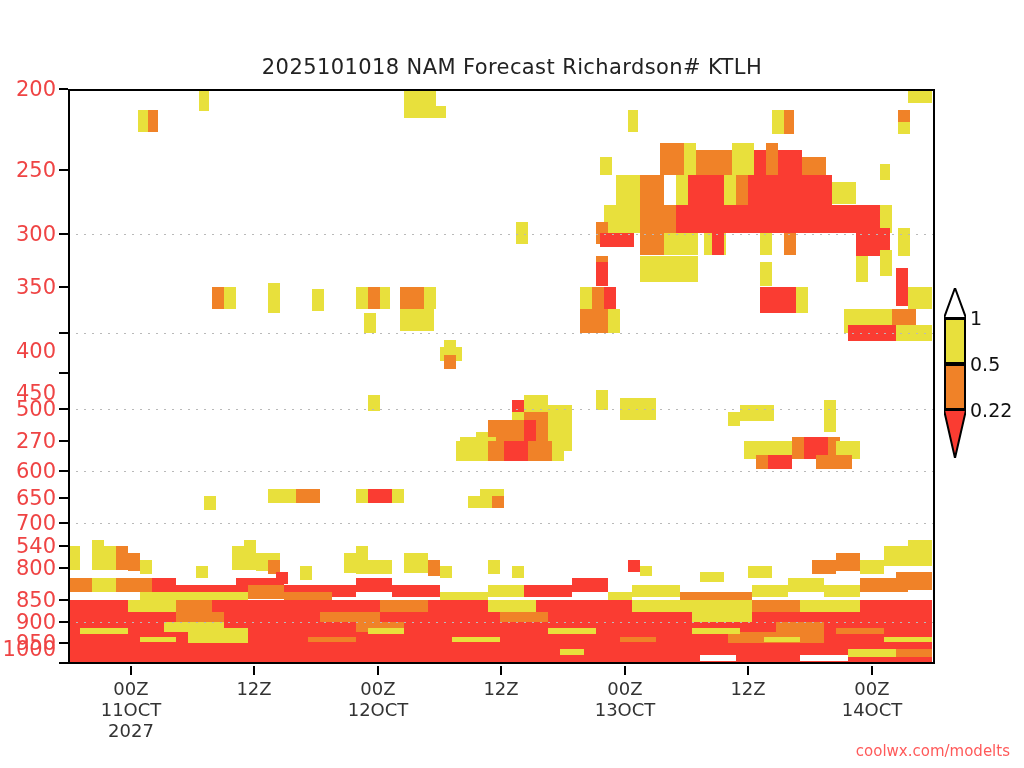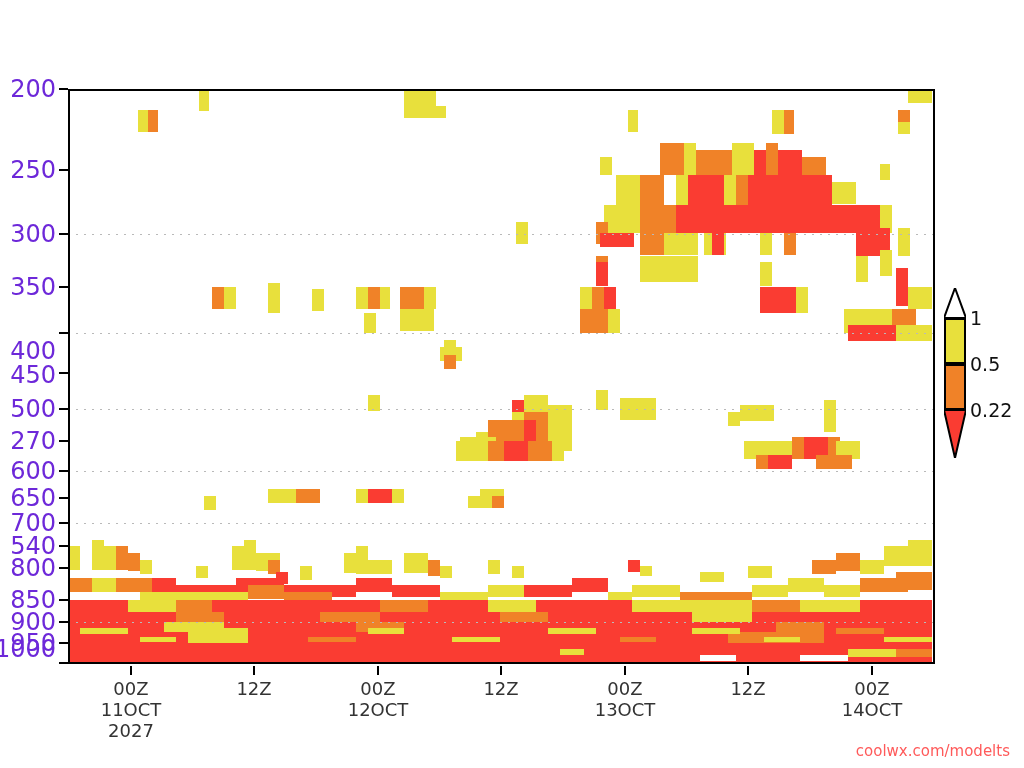"2025101018 NAM Forecast Richardson# KTLH" div.title { html: none -> <div>2025101018 NAM Forecast Richardson# KTLH</div> }
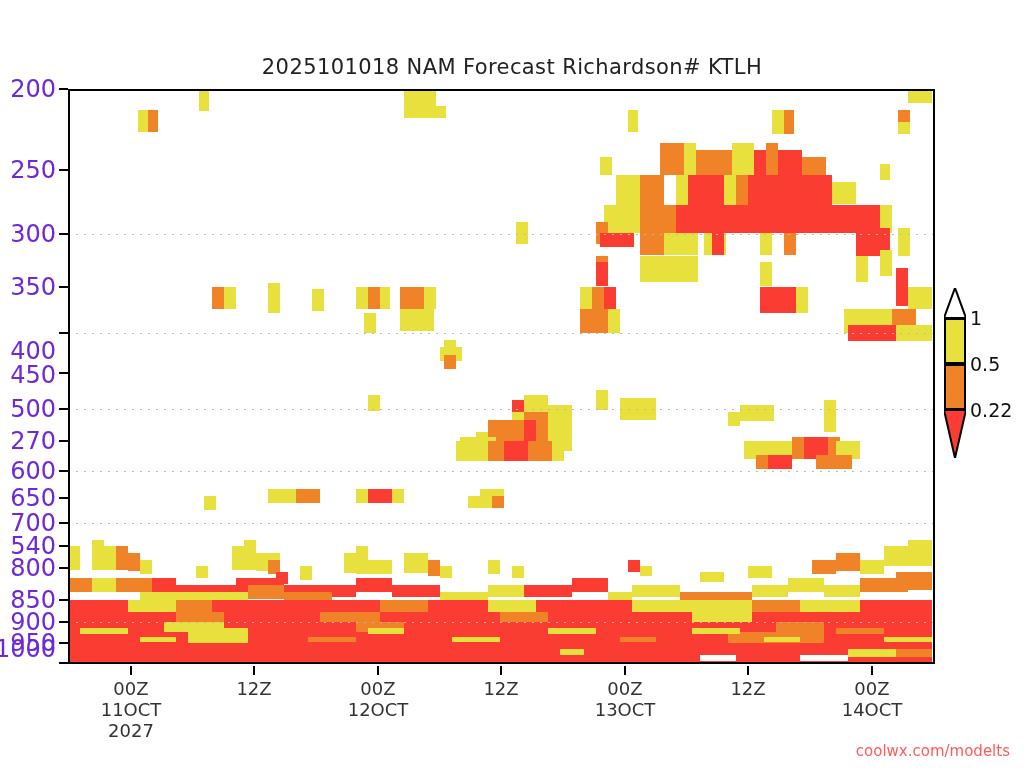"200" .ylab { color: #6d28d9 -> #ef4444; font-size: 24px -> 21px }
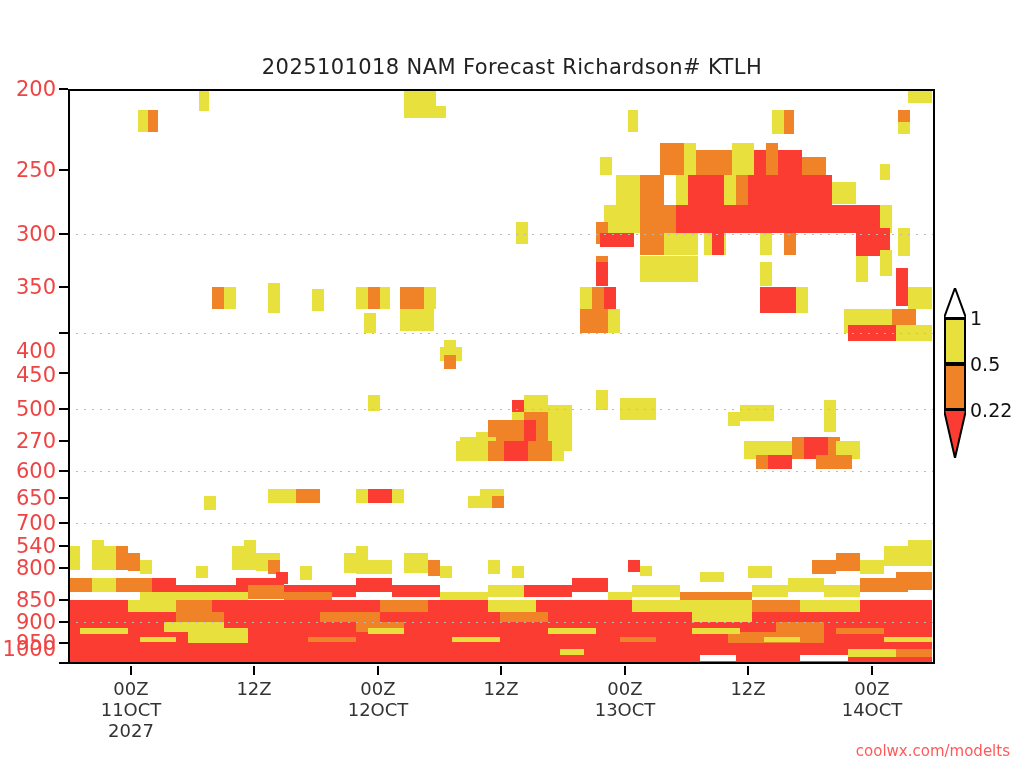"450" div.ylab { top: 375px -> 393px }
